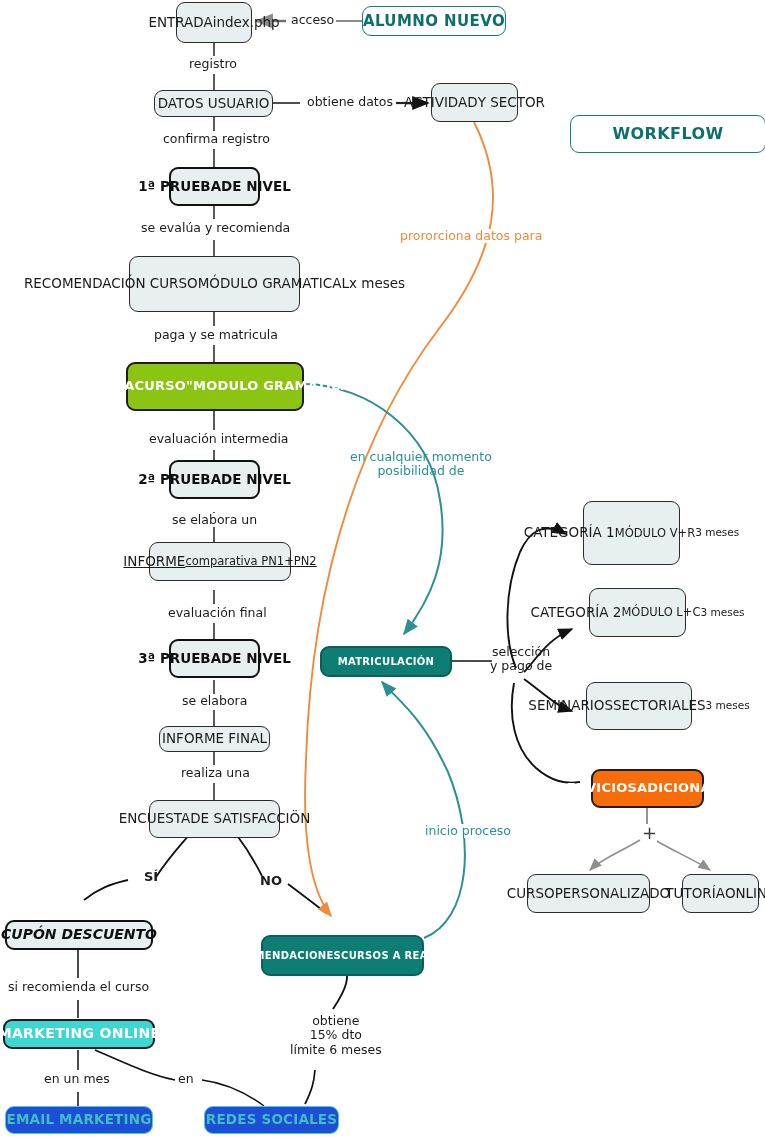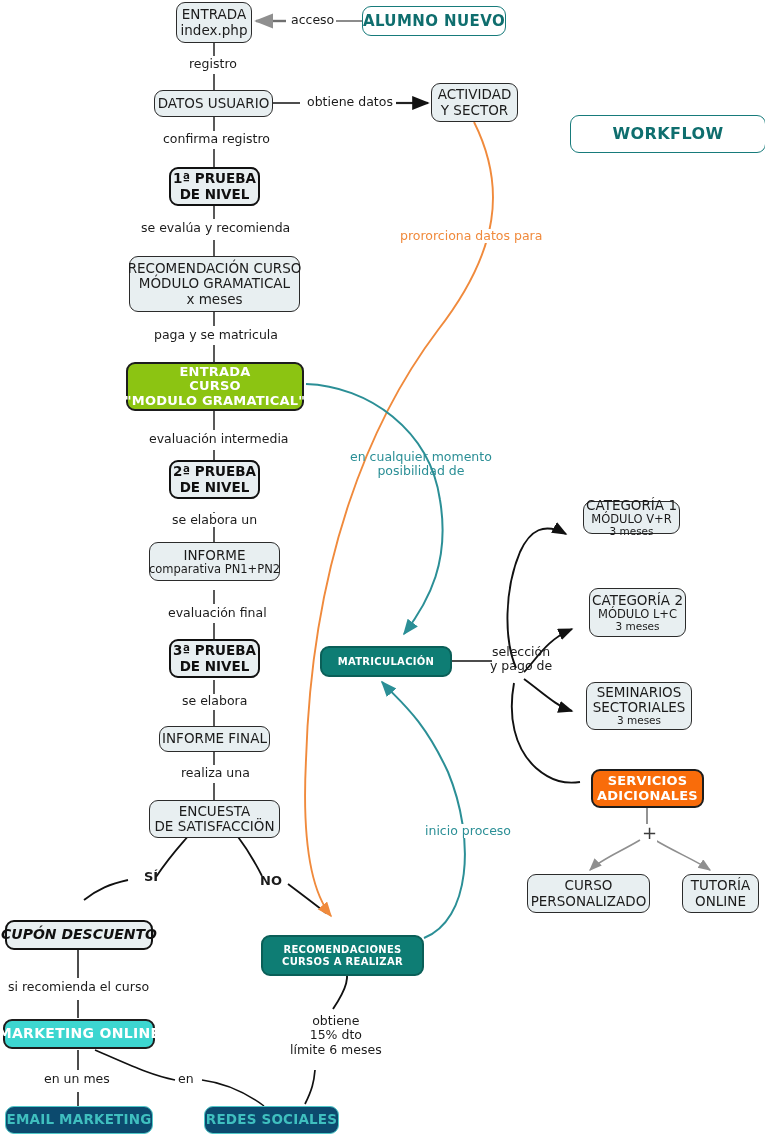"ENTRADA" .node { flex-direction: column -> row }
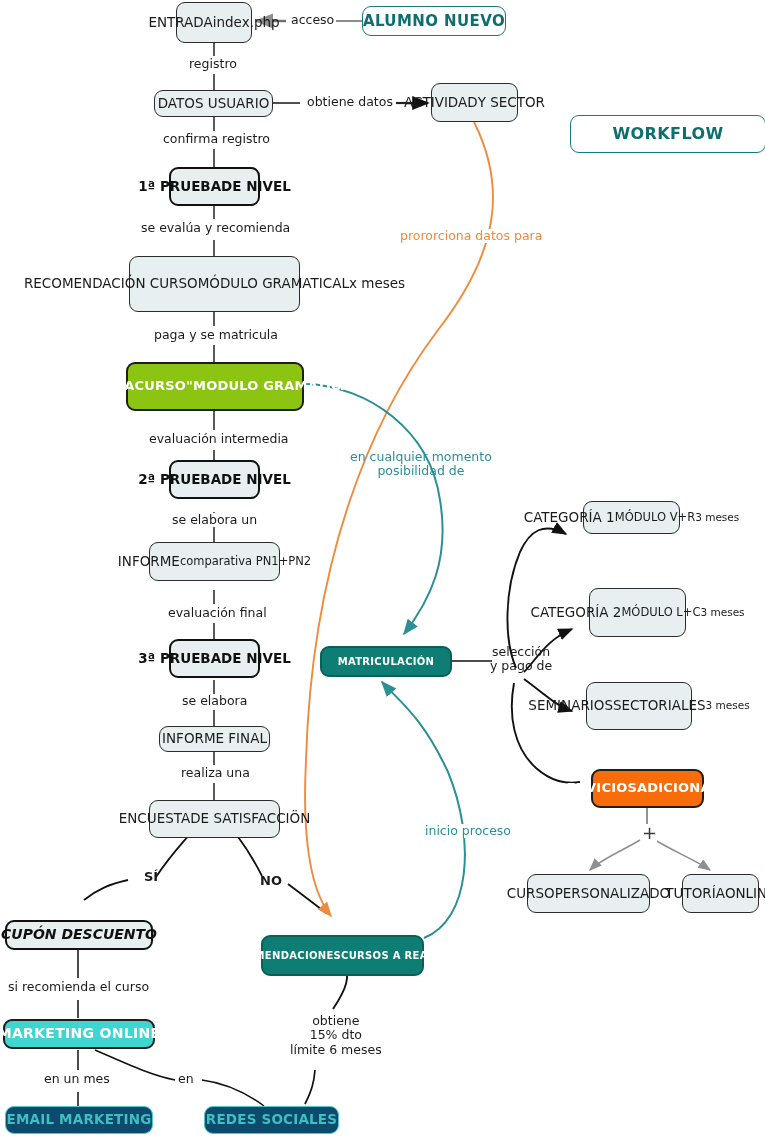"CATEGORÍA 1" div.node { height: 33px -> 64px }
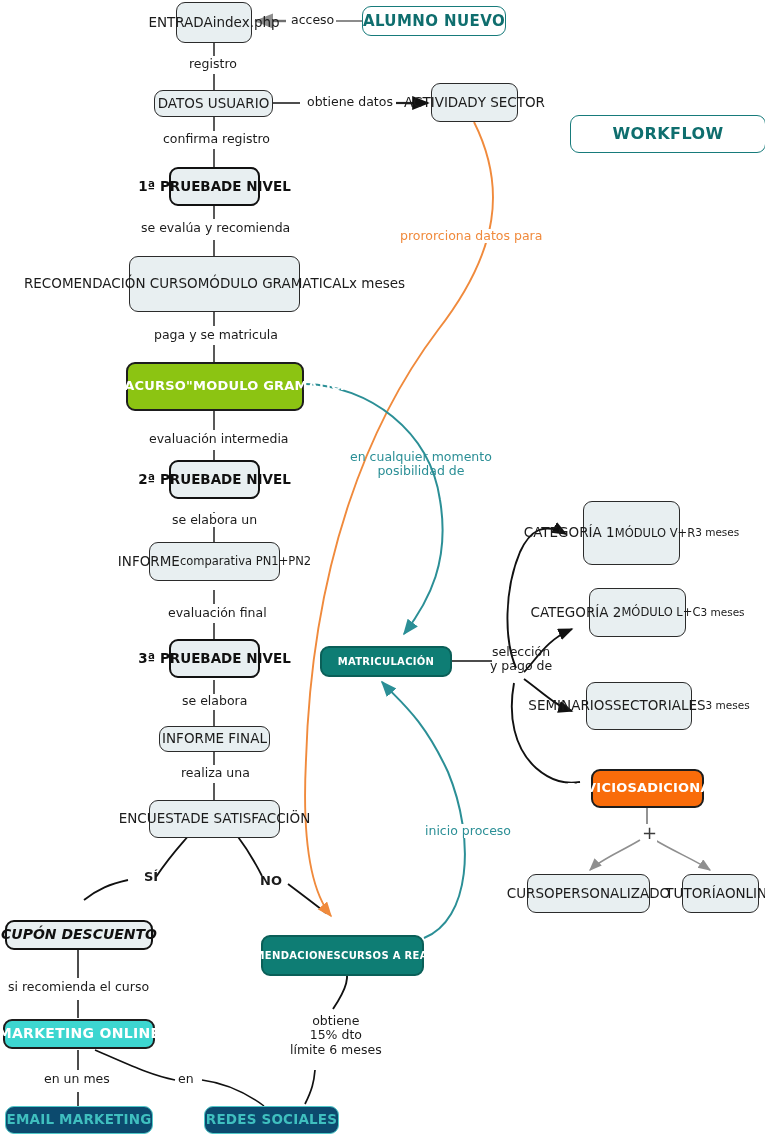"INFORME" div.node { text-decoration: none -> underline; width: 131px -> 142px }
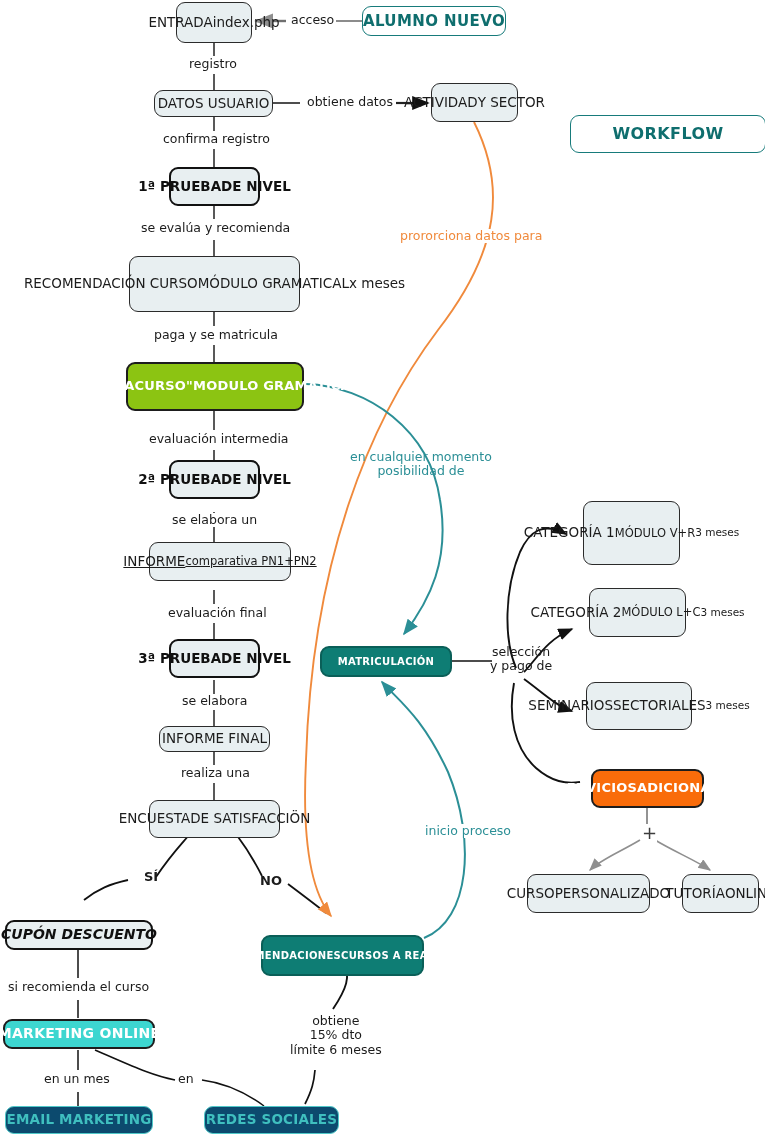"EMAIL MARKETING" .n-outline-cyan { background: #0c4a6e -> #1d4ed8 }
